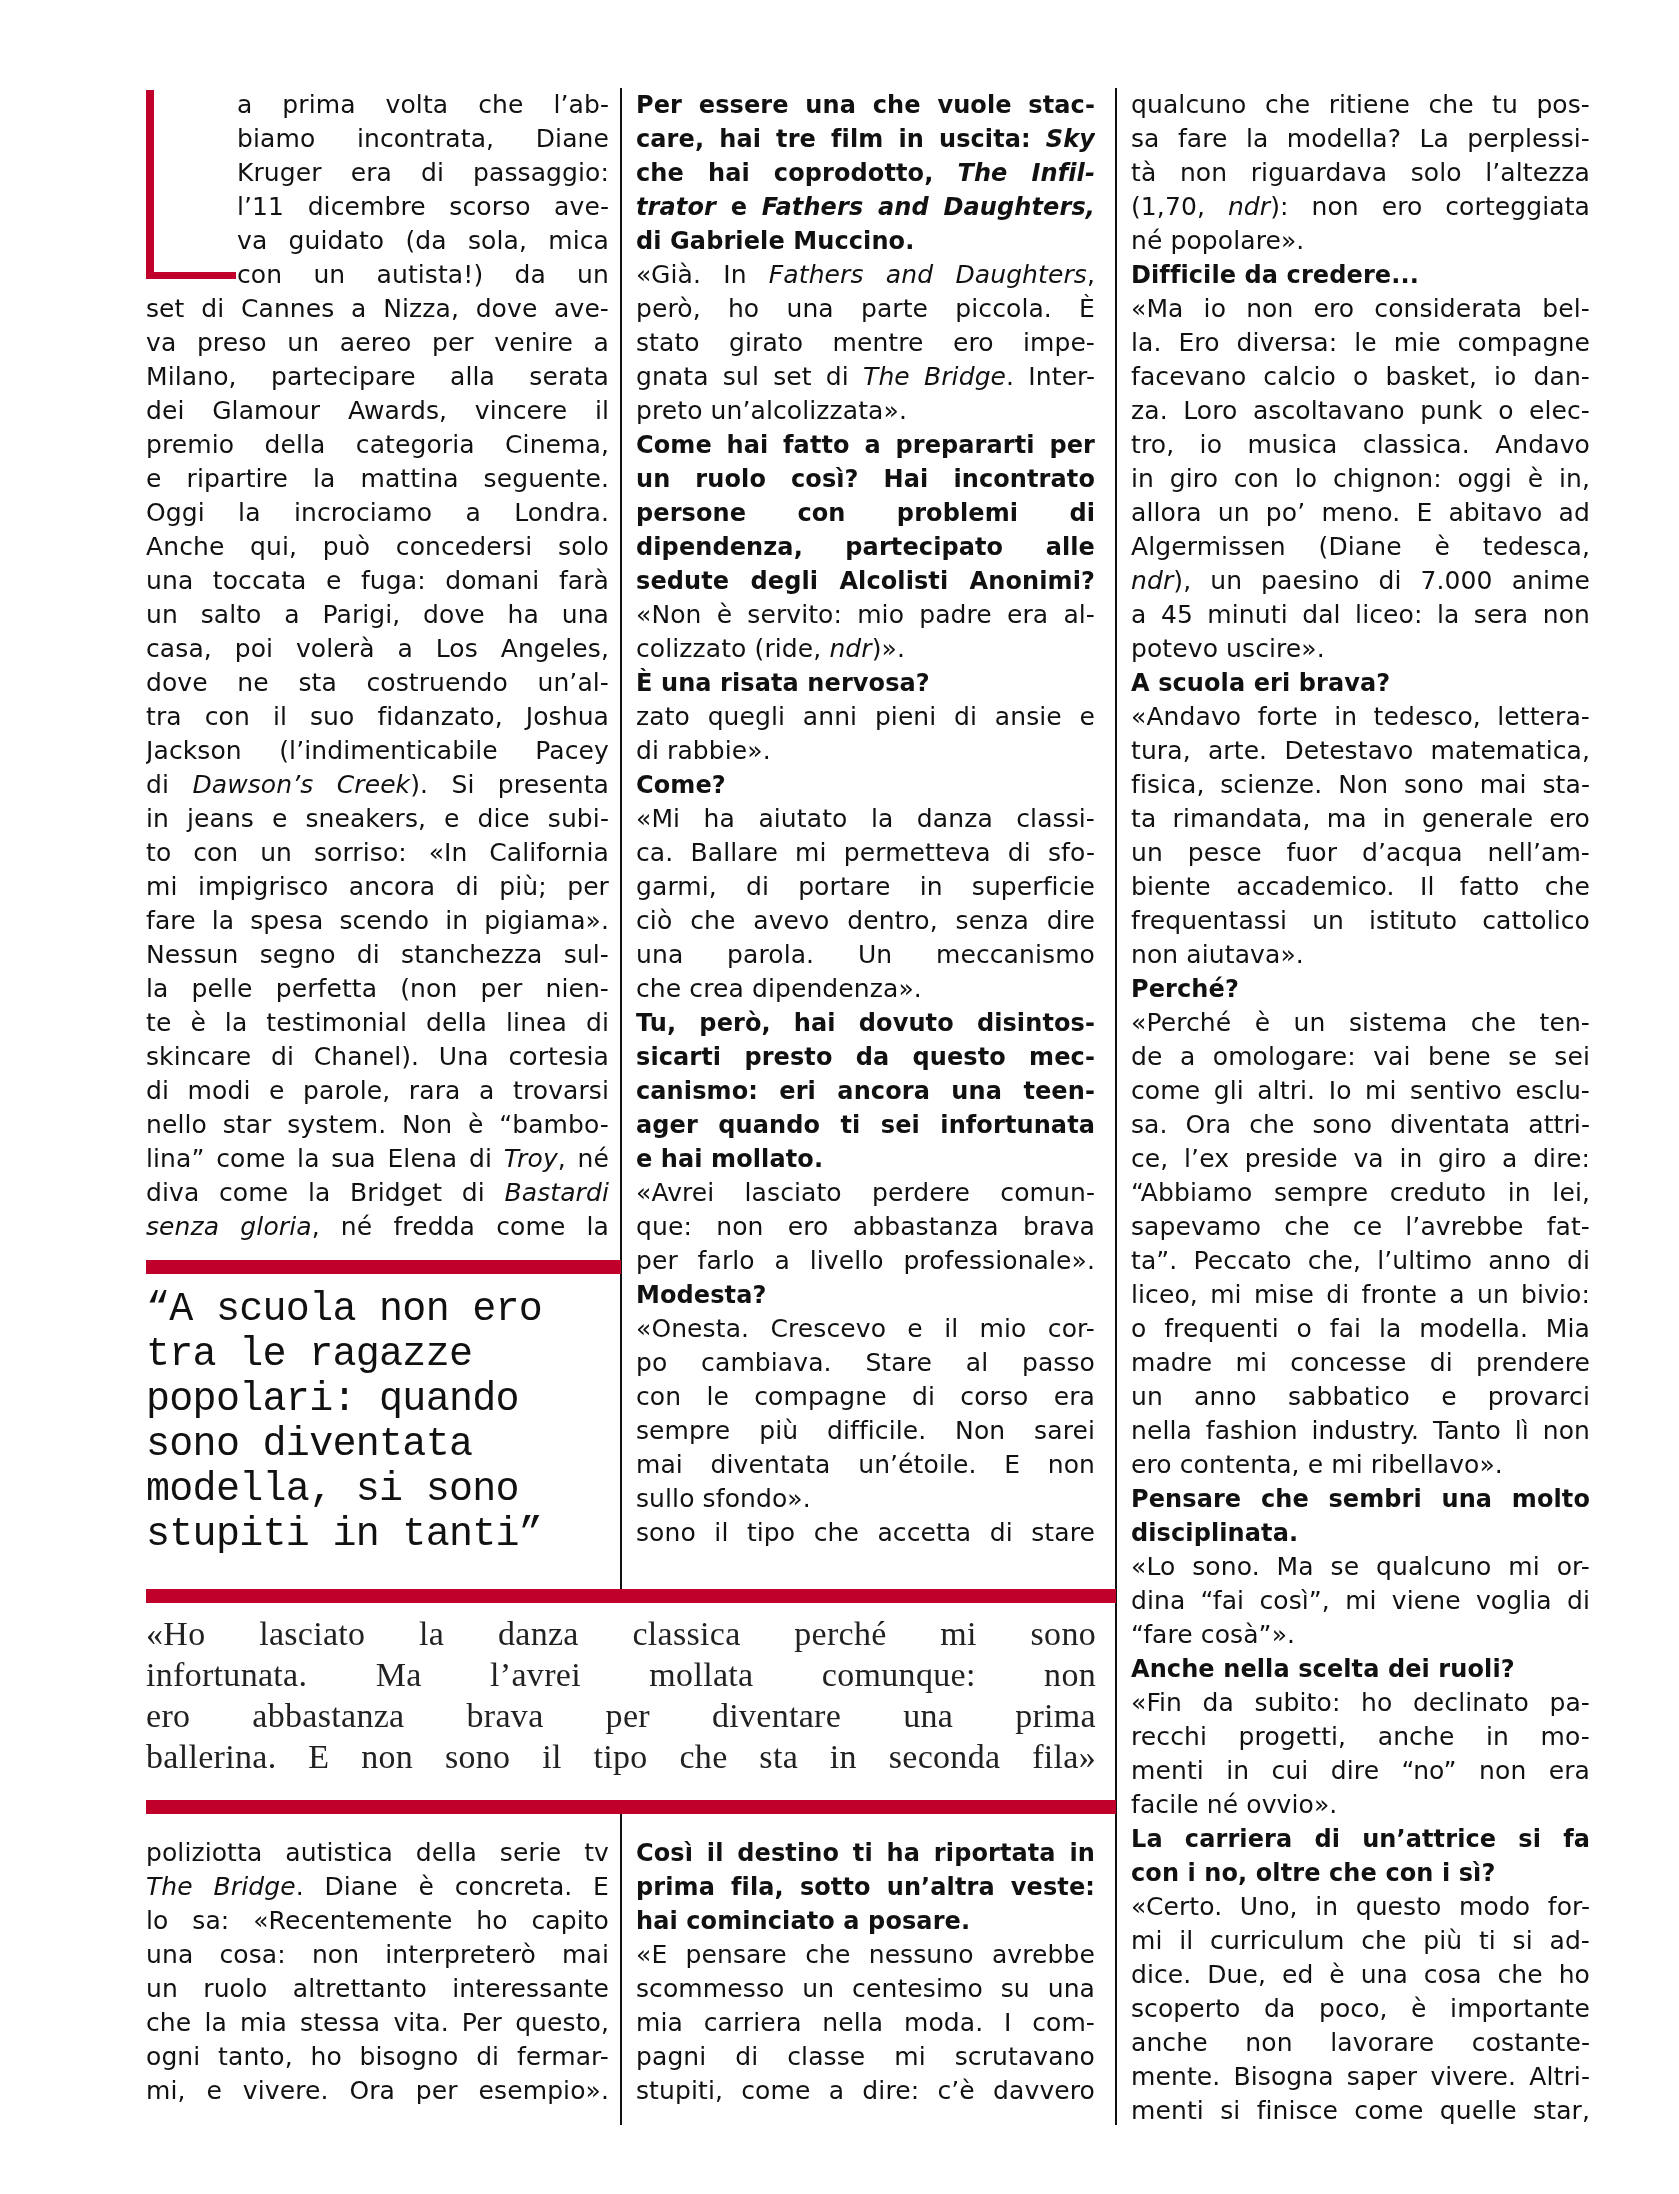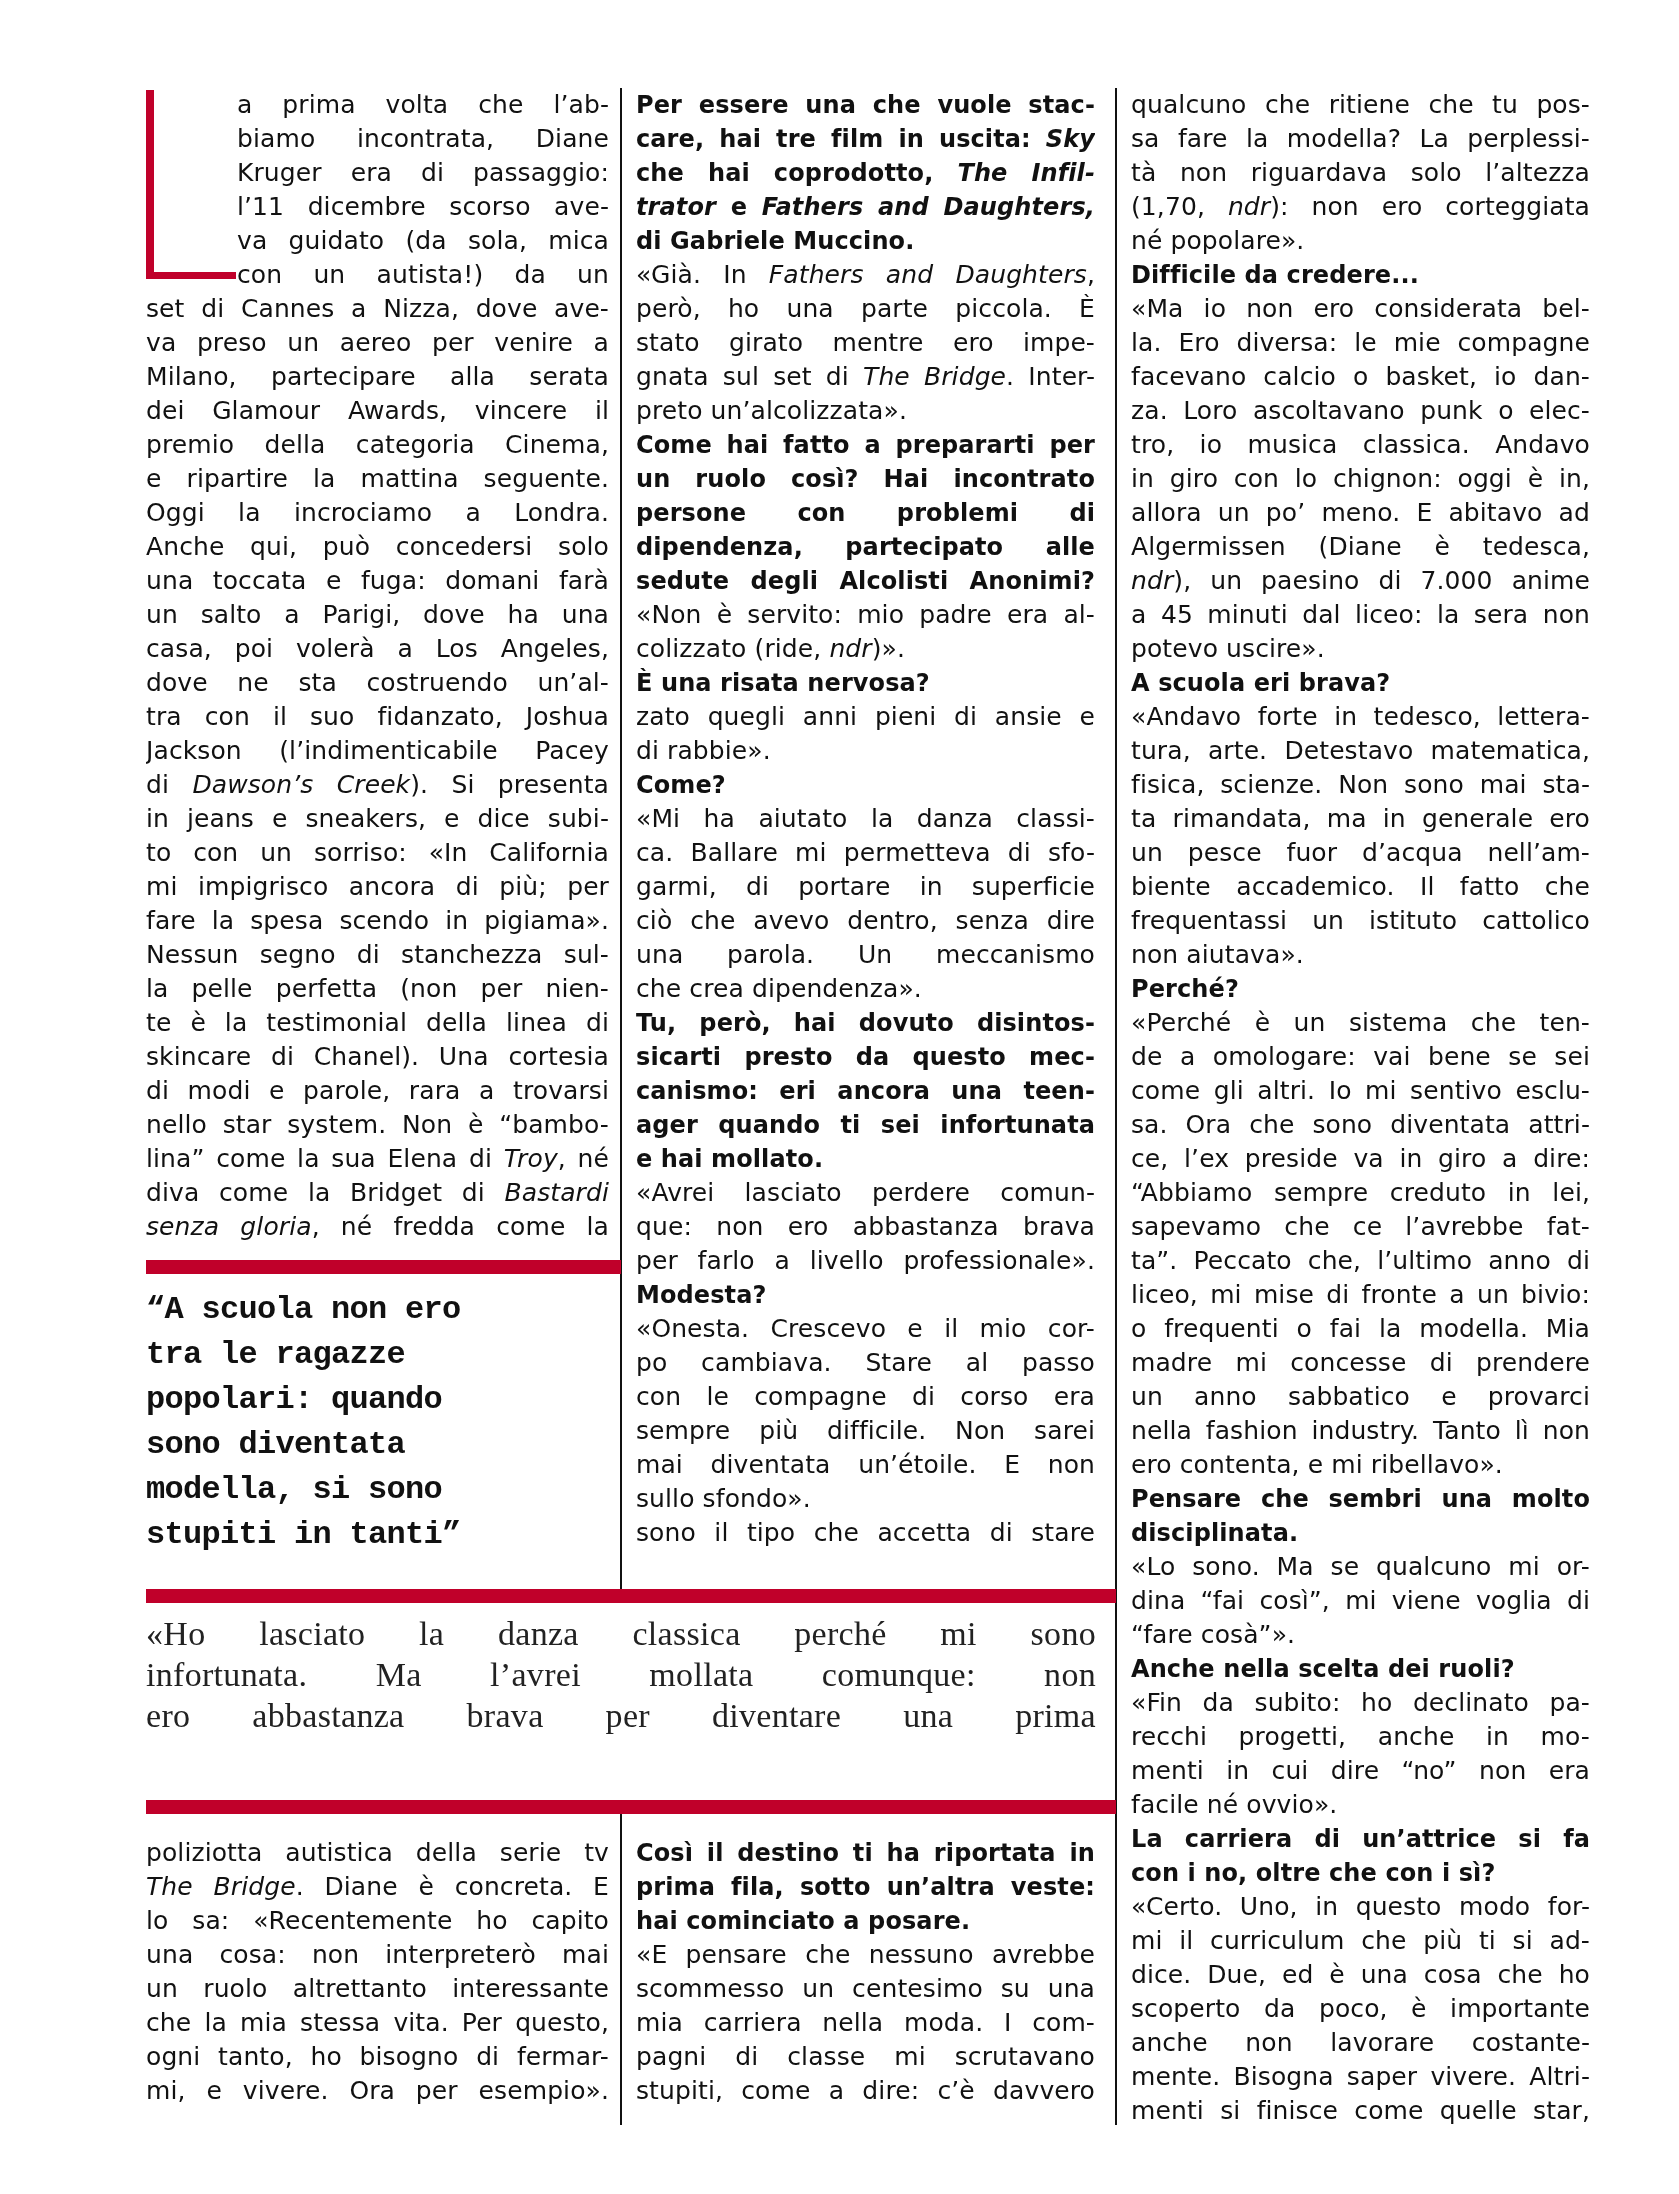"“A scuola non ero" .pq1 .pl { font-size: 32px -> 40px; font-weight: bold -> normal }
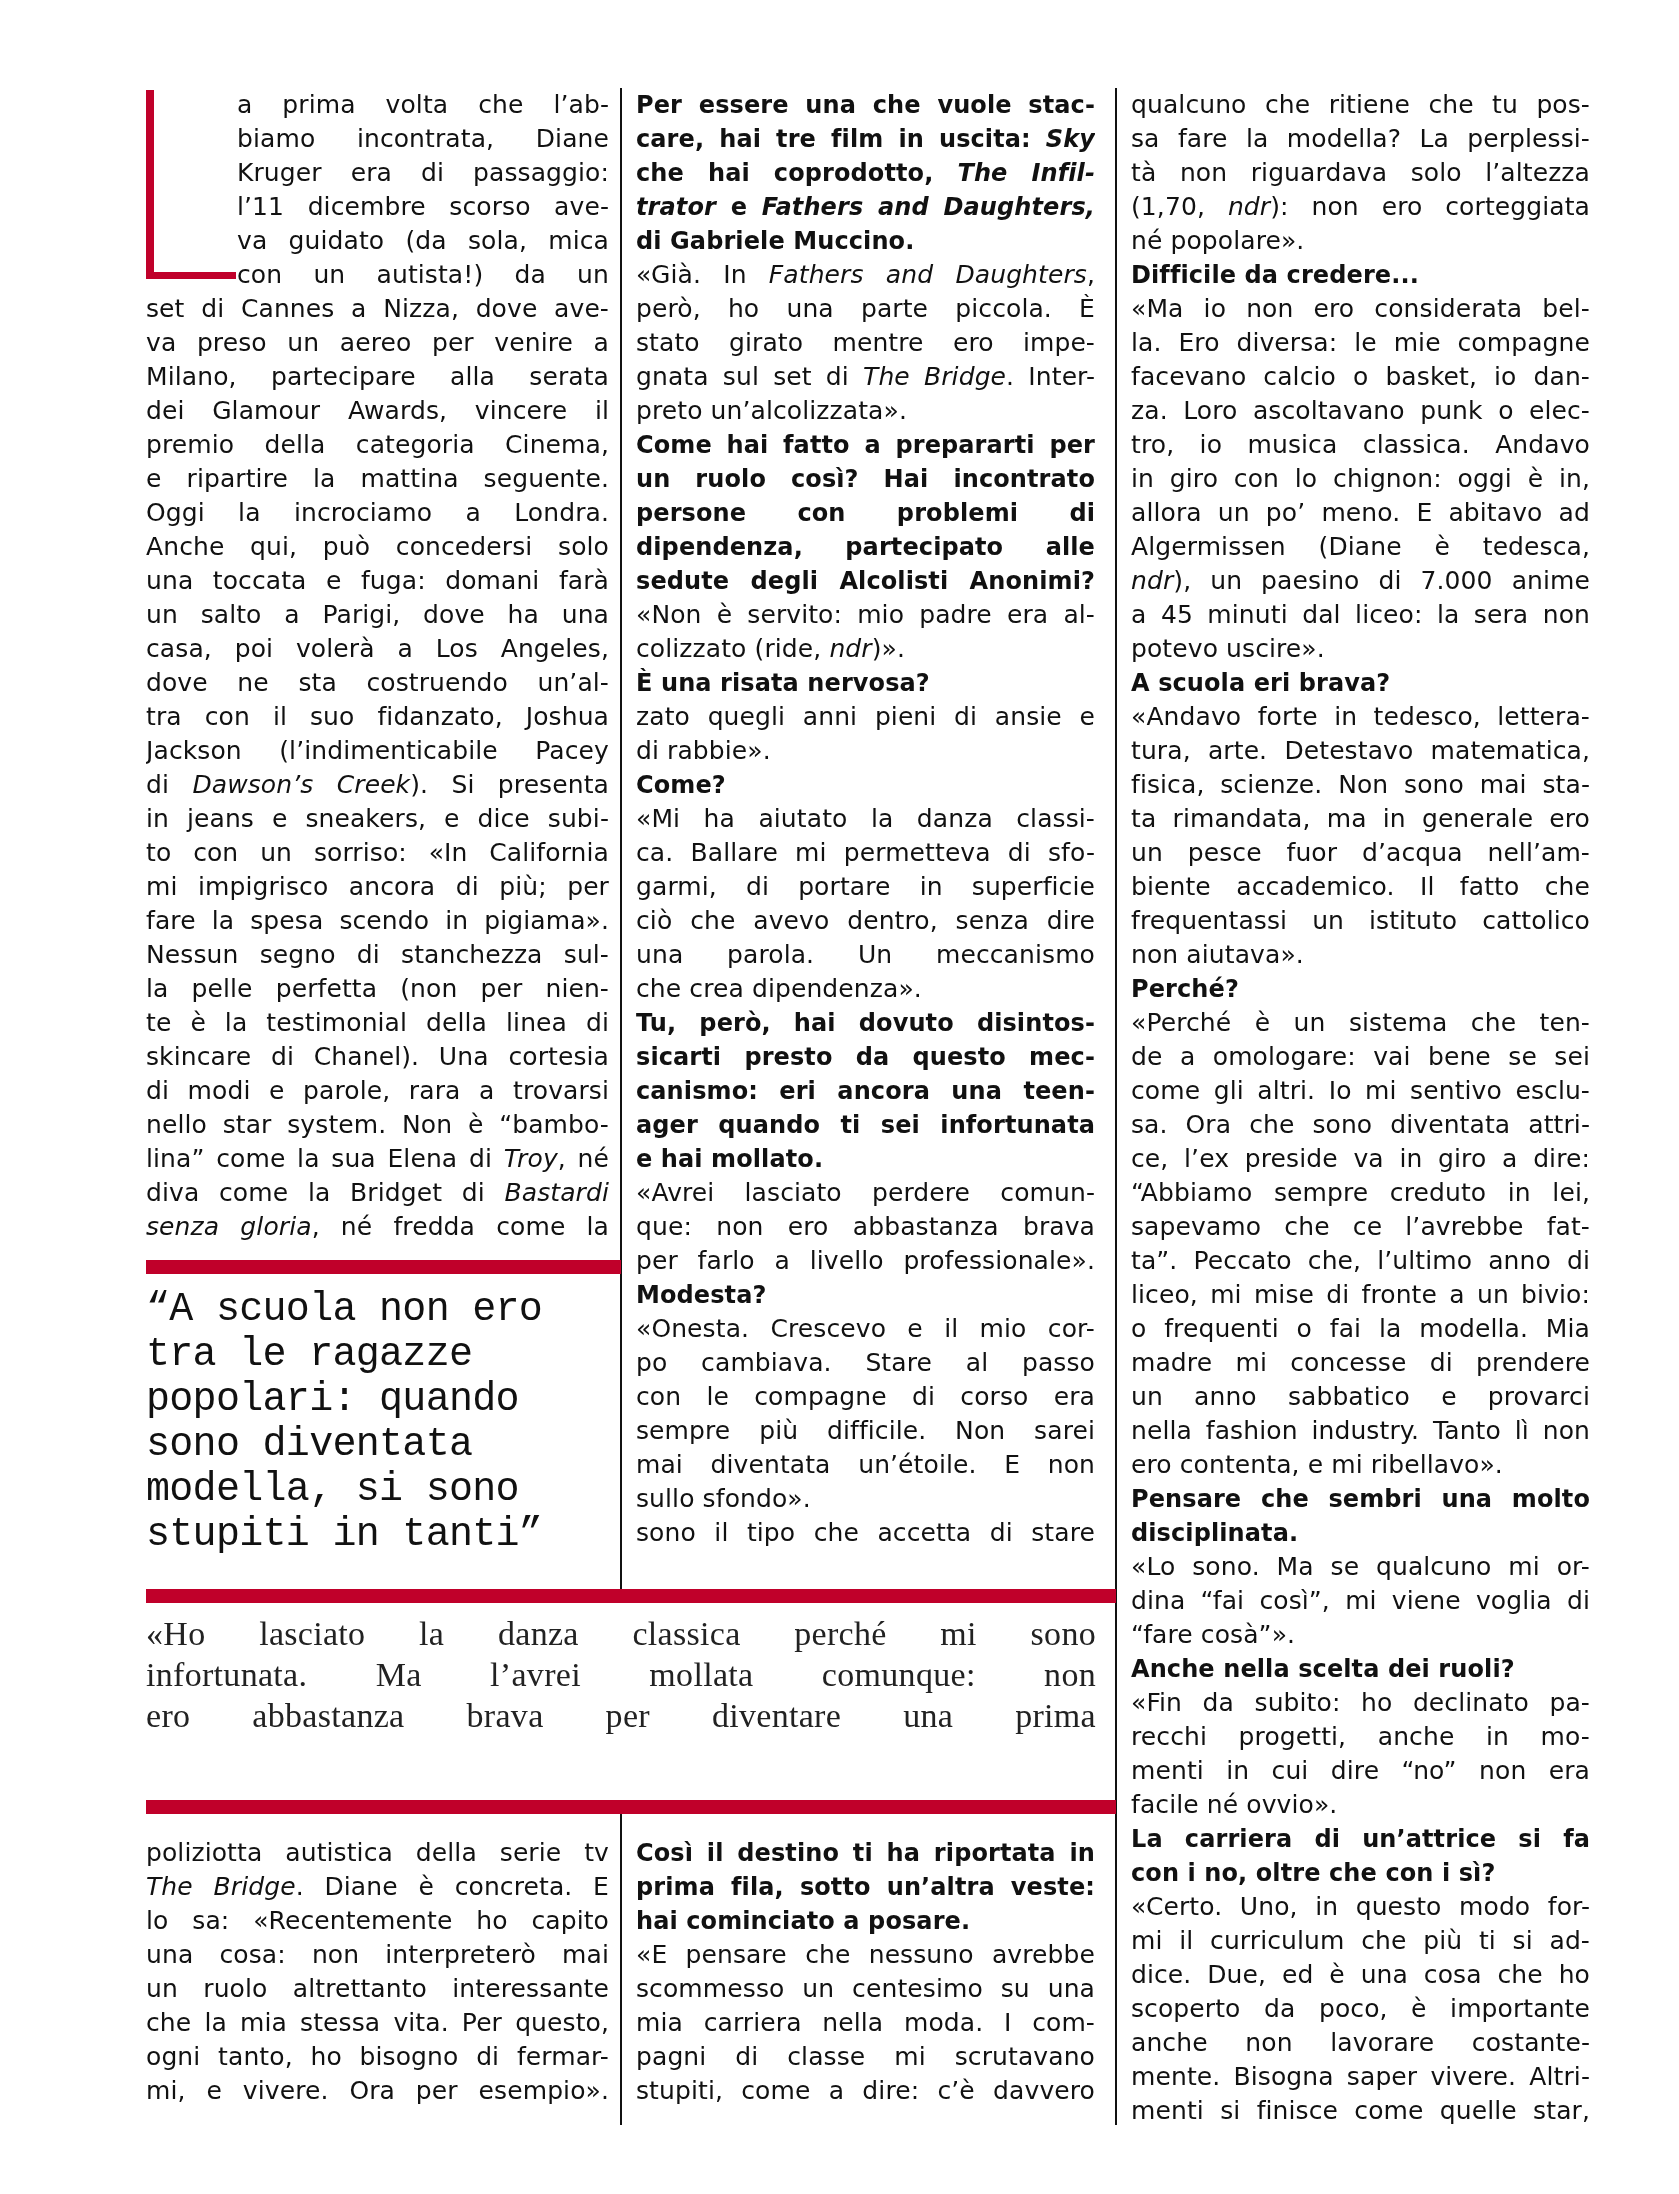"ballerina. E non sono il" span.pl { html: none -> <span>ballerina. E non sono il tipo che sta in seconda fila»</span> }
